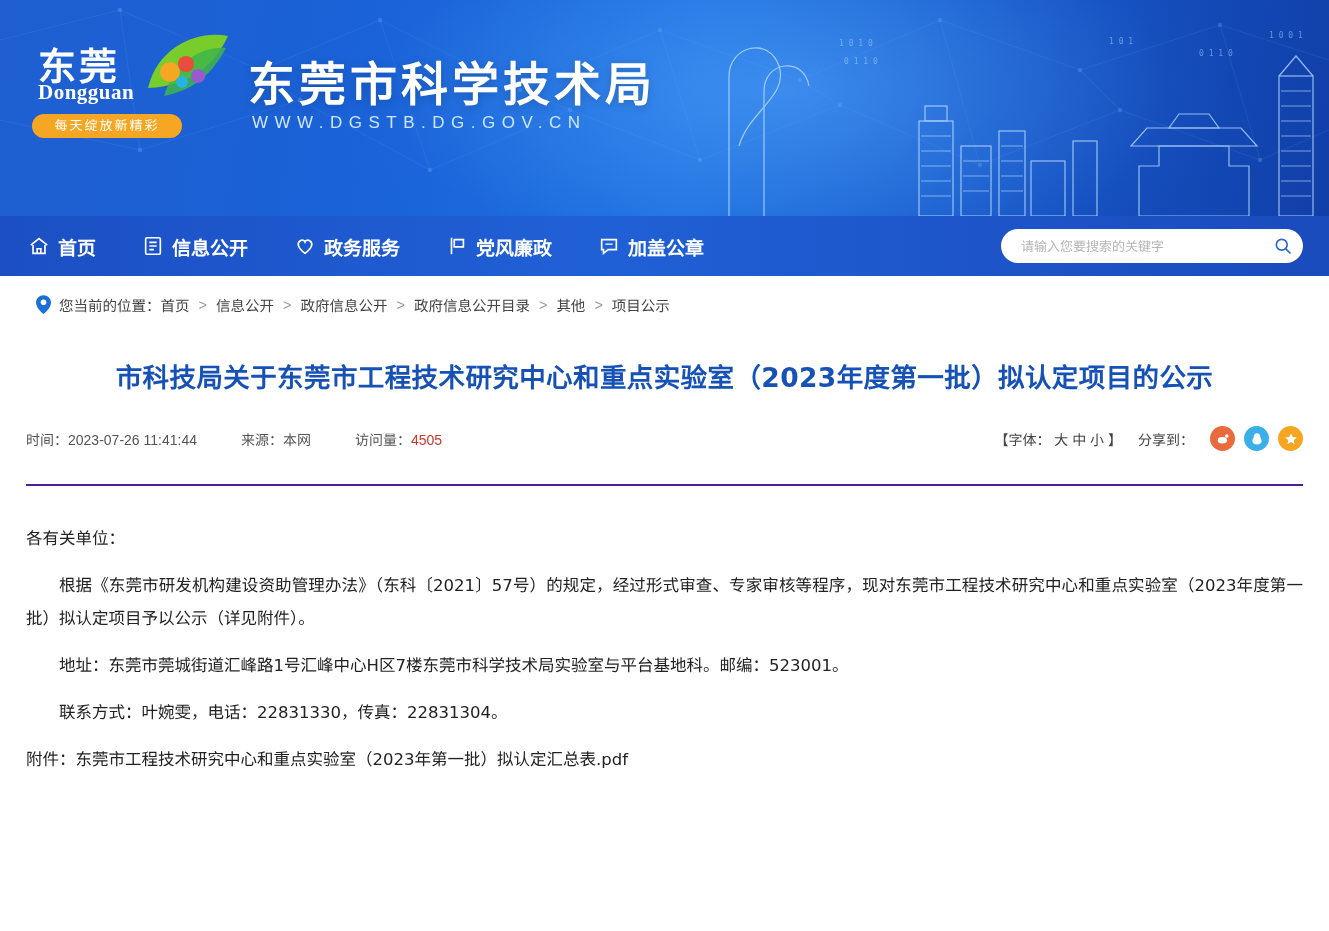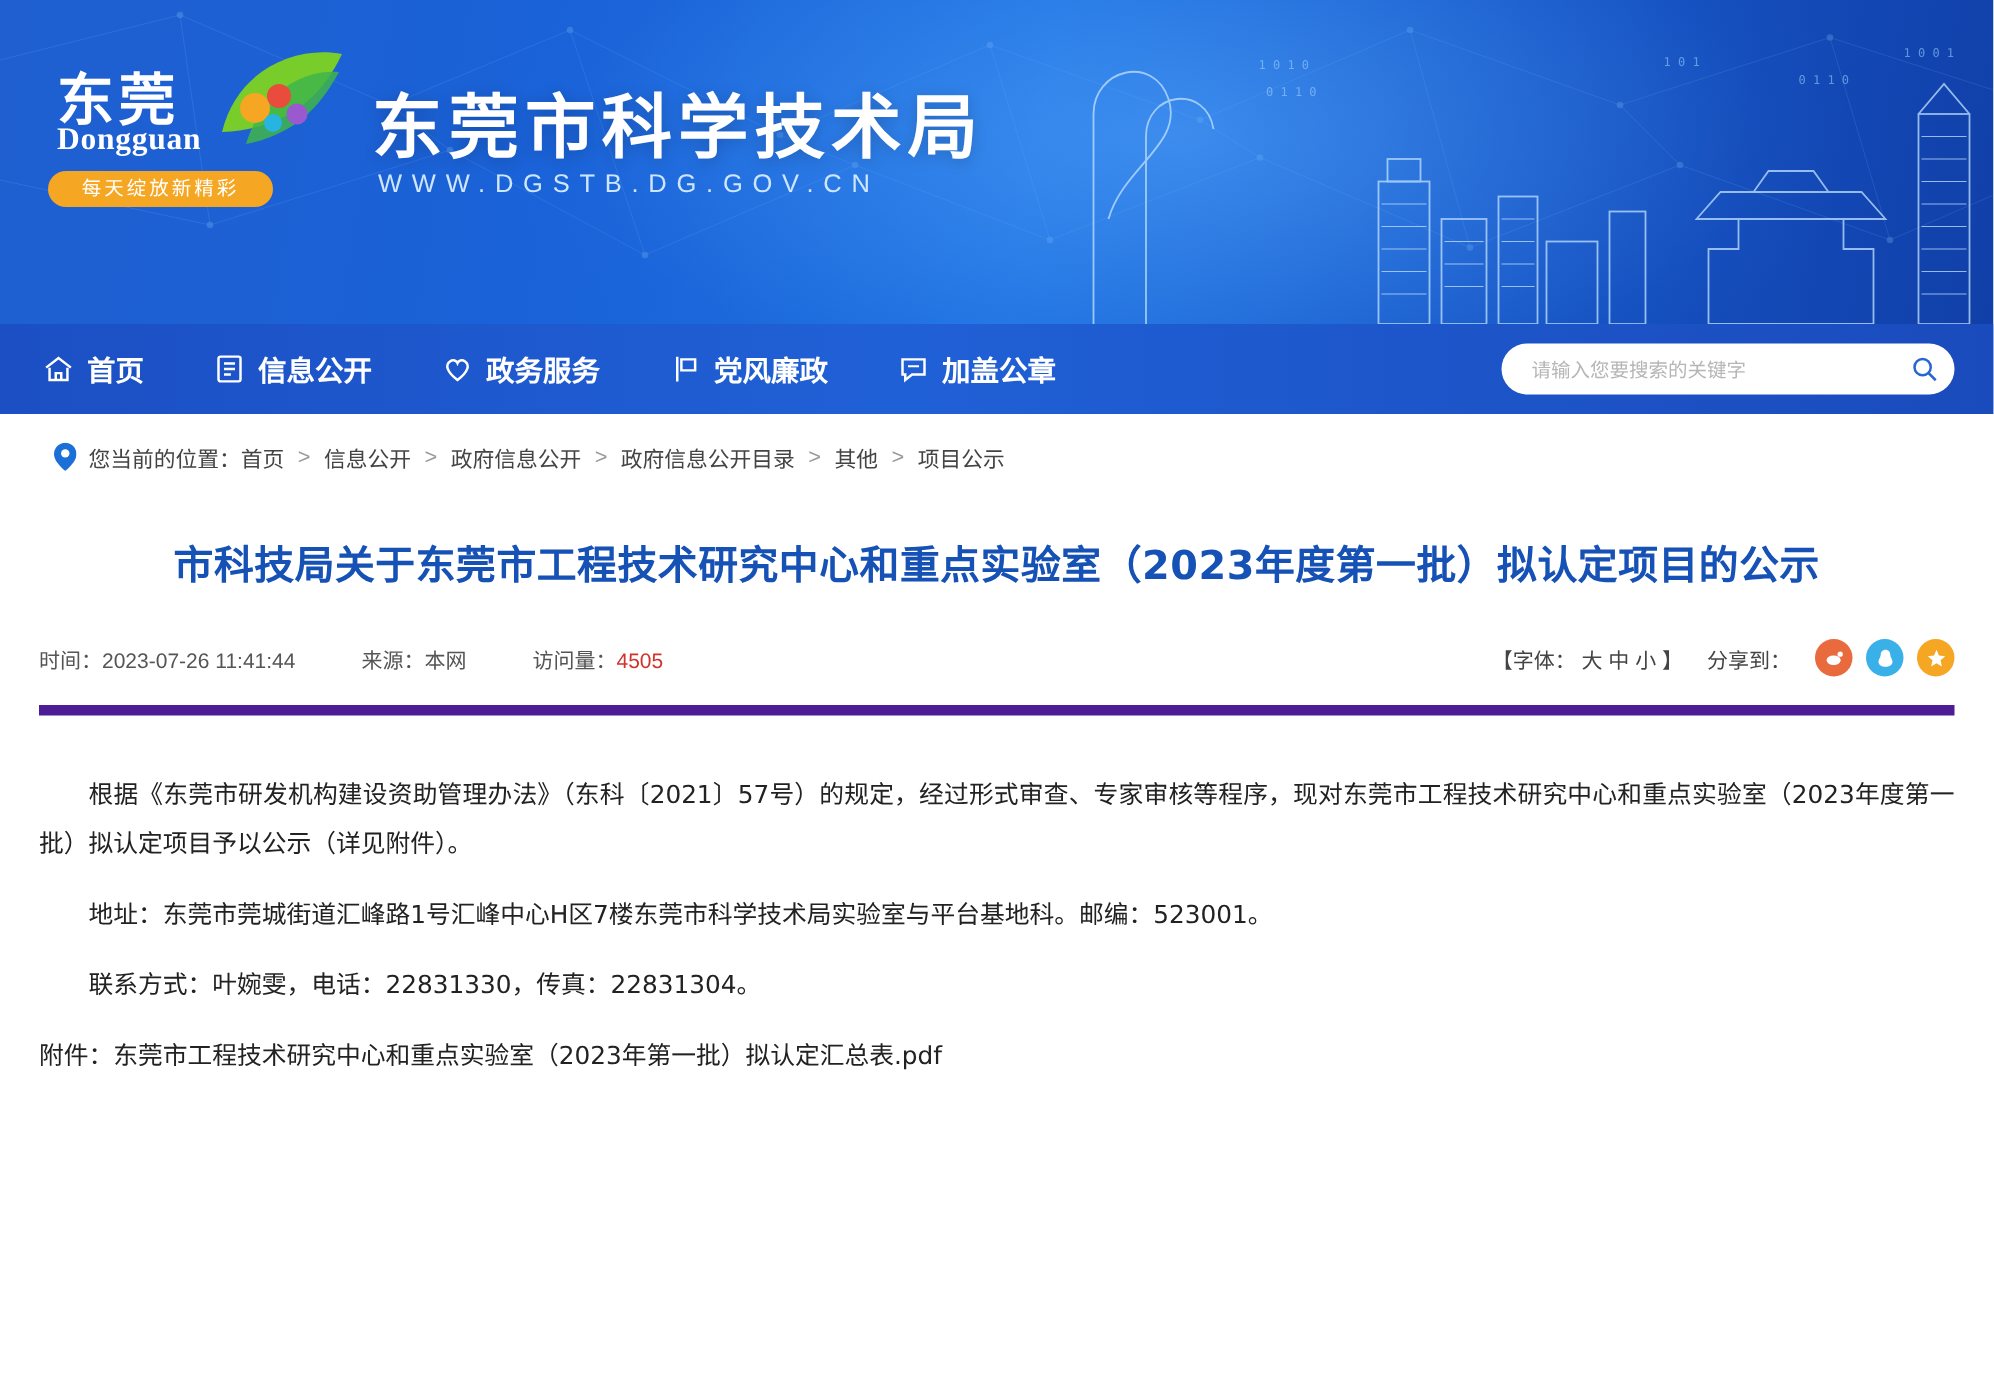"时间：2023-07-26 11:41:44" .meta { border-bottom: 7px solid #4c1d95 -> 2px solid #4c1d95; padding-bottom: 19px -> 33px }
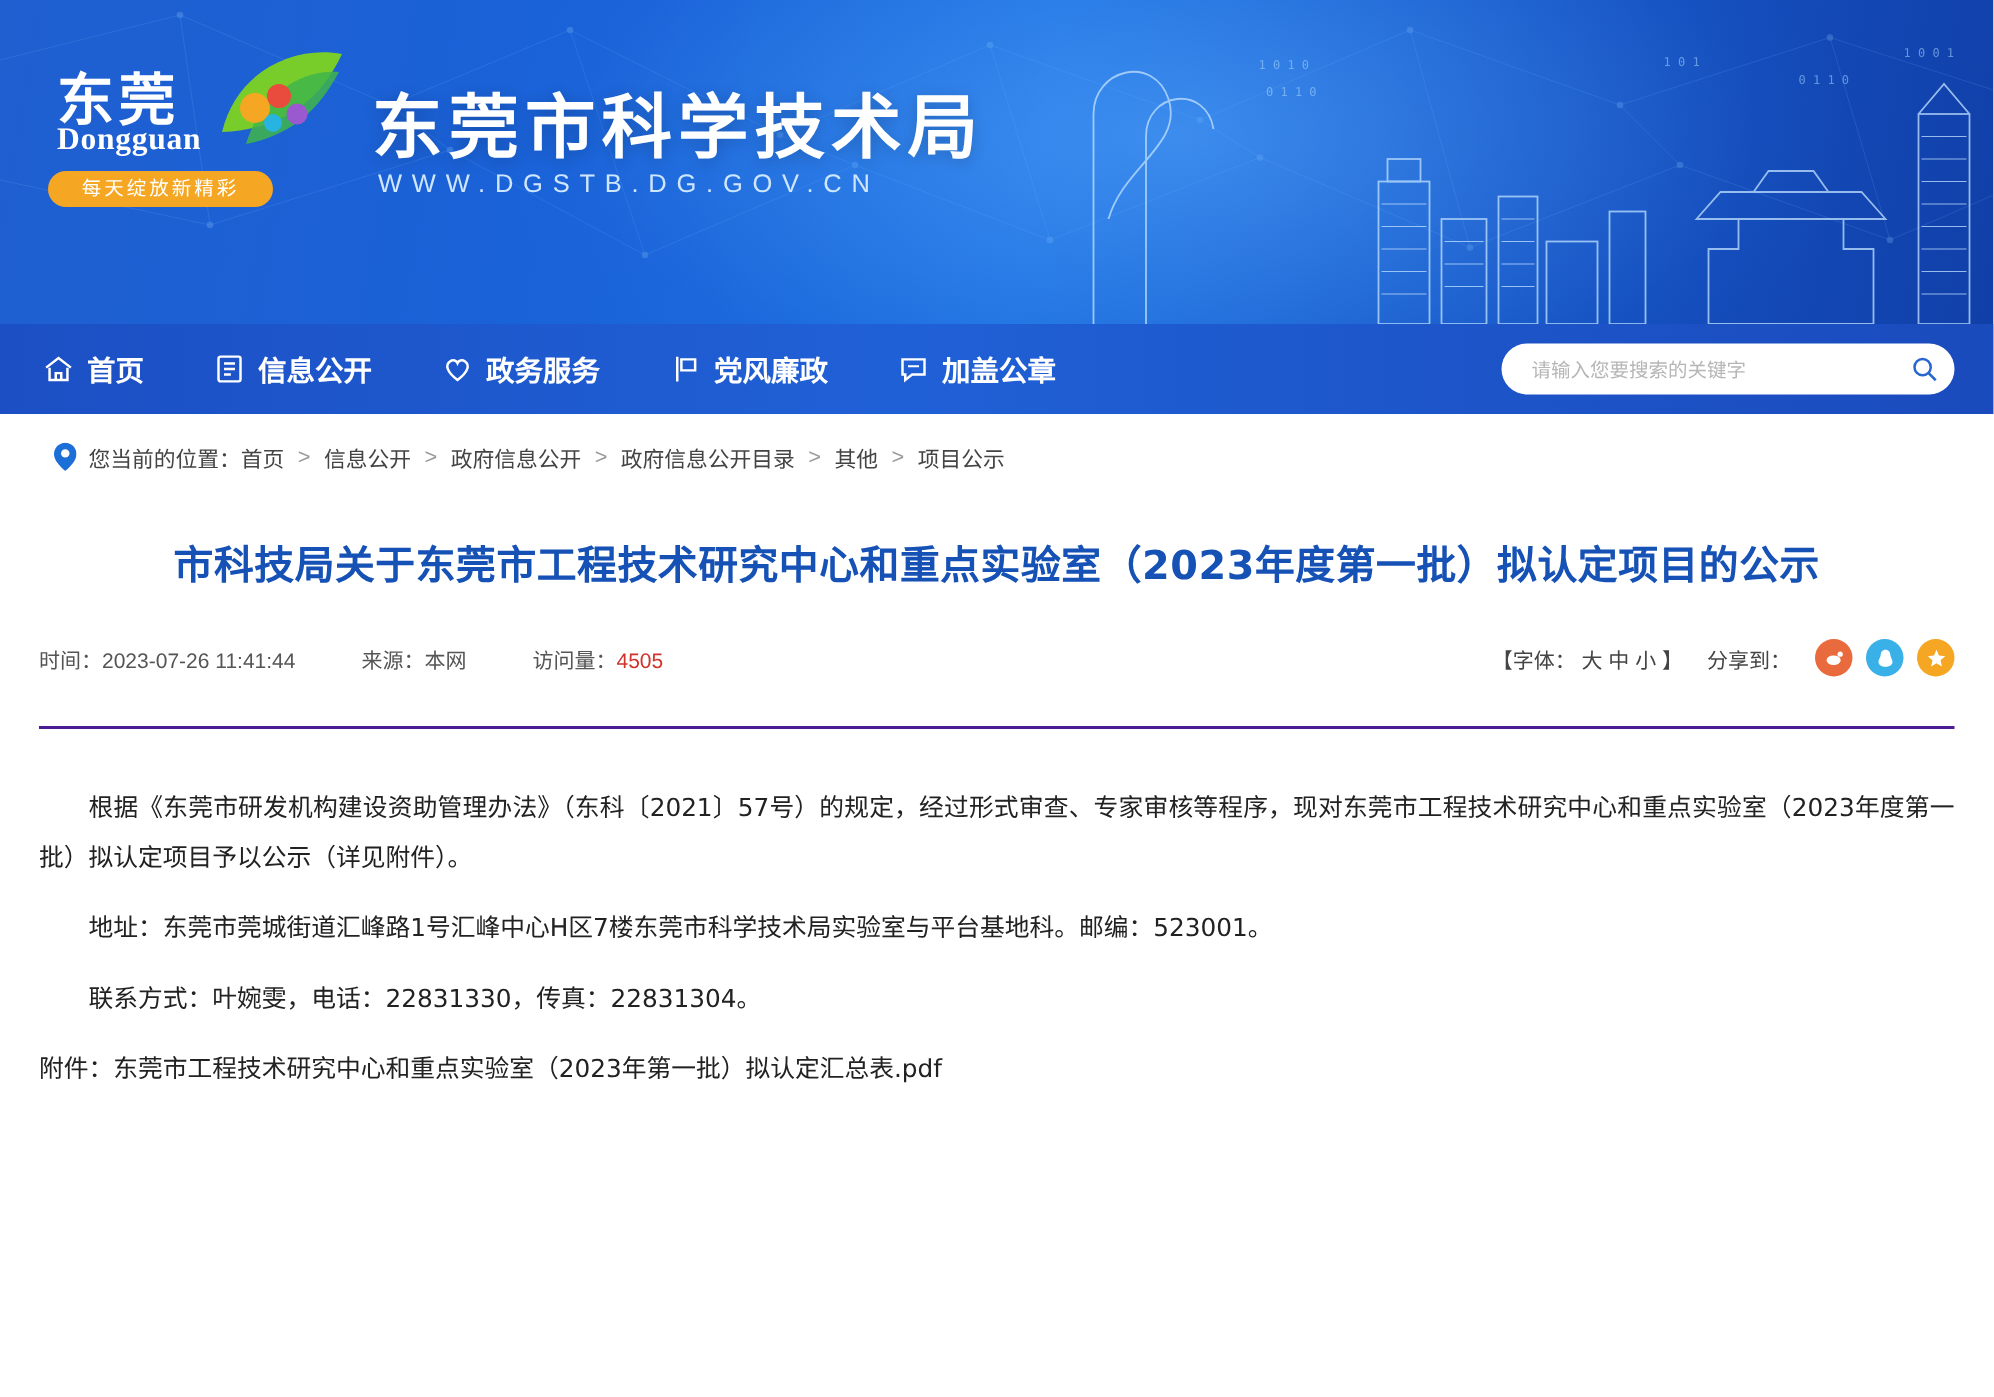"各有关单位：" p { html: none -> <p>各有关单位：</p> }
